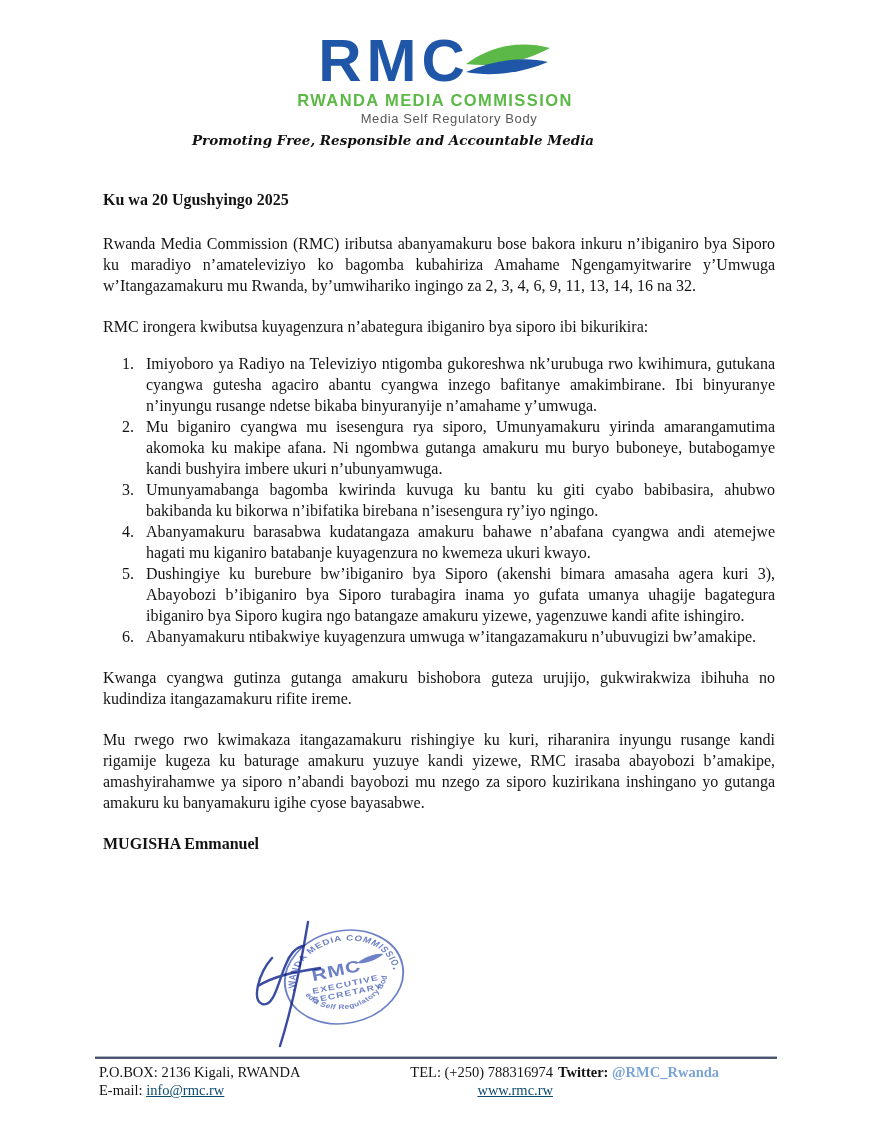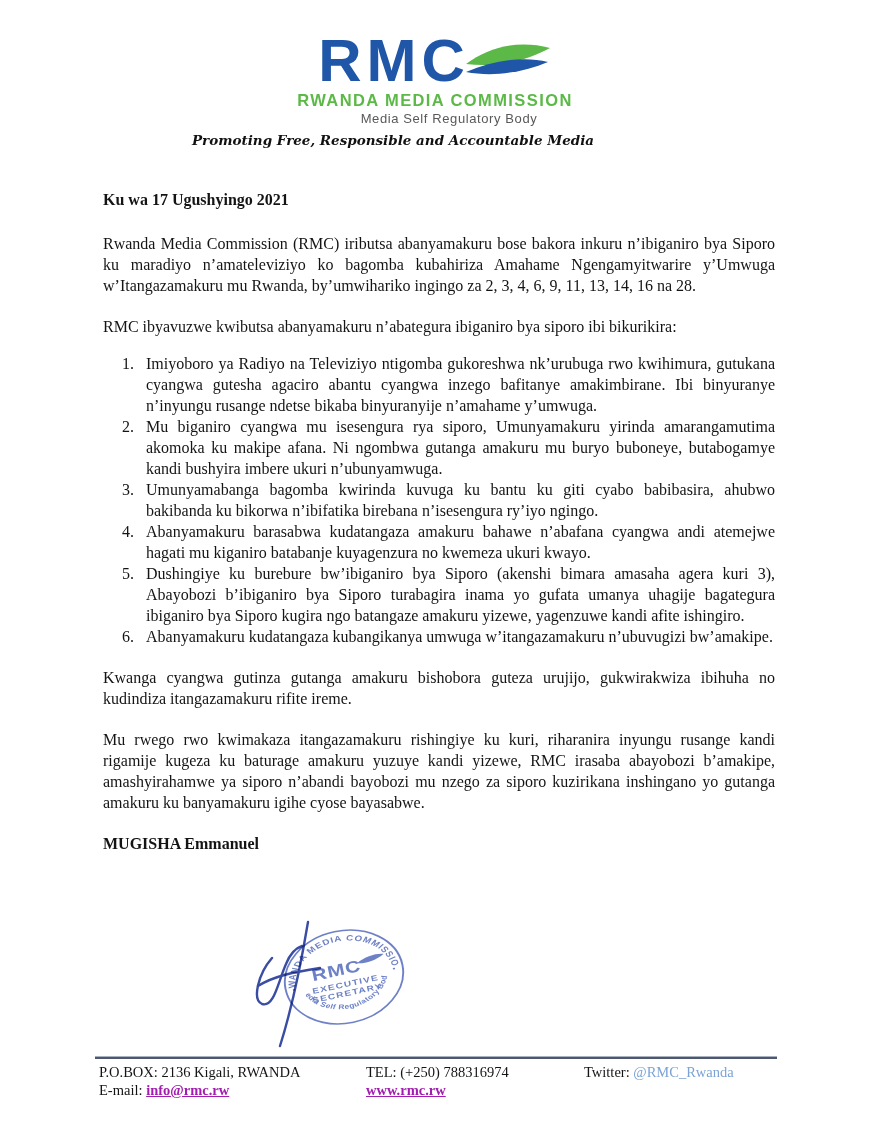"Ku wa 17 Ugushyingo 2021" p.date { text: 17 Ugushyingo 2021 -> 20 Ugushyingo 2025 }
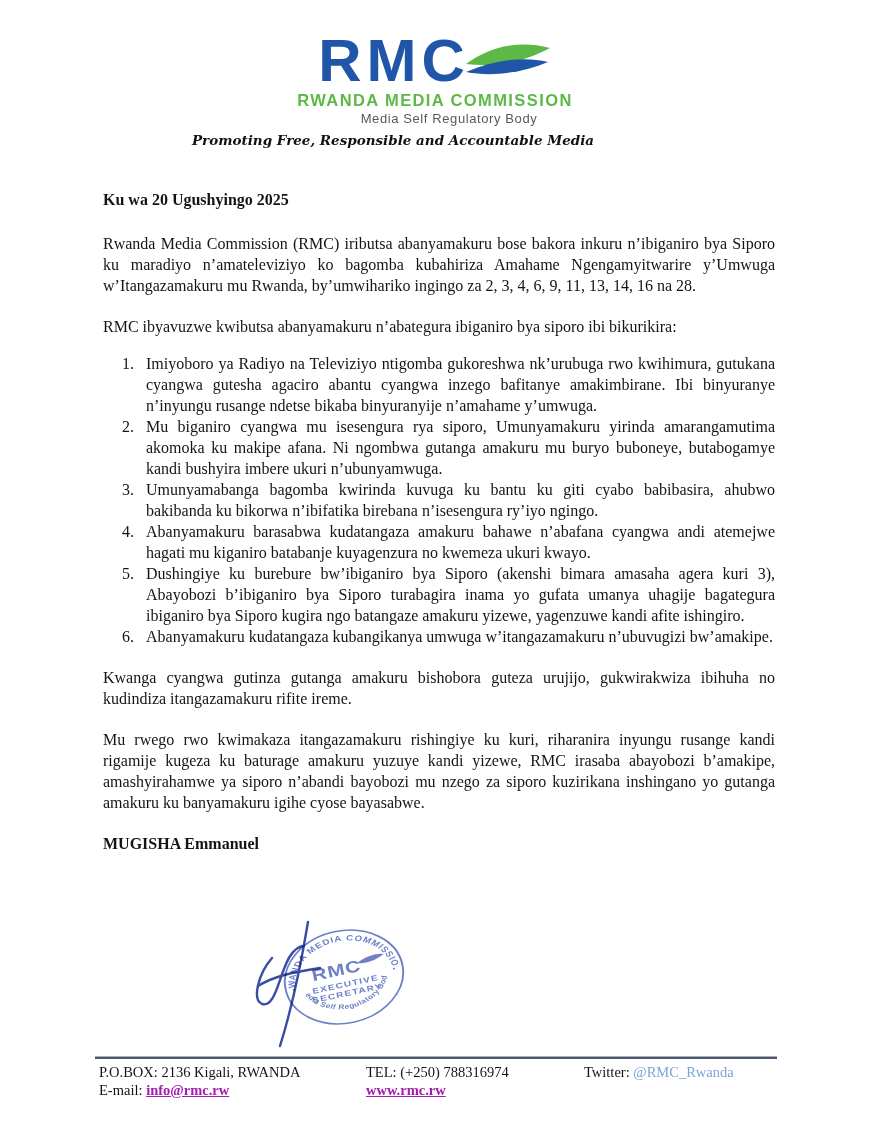"Rwanda Media Commission (RMC) iributsa" p.para { text: 28 -> 32 }
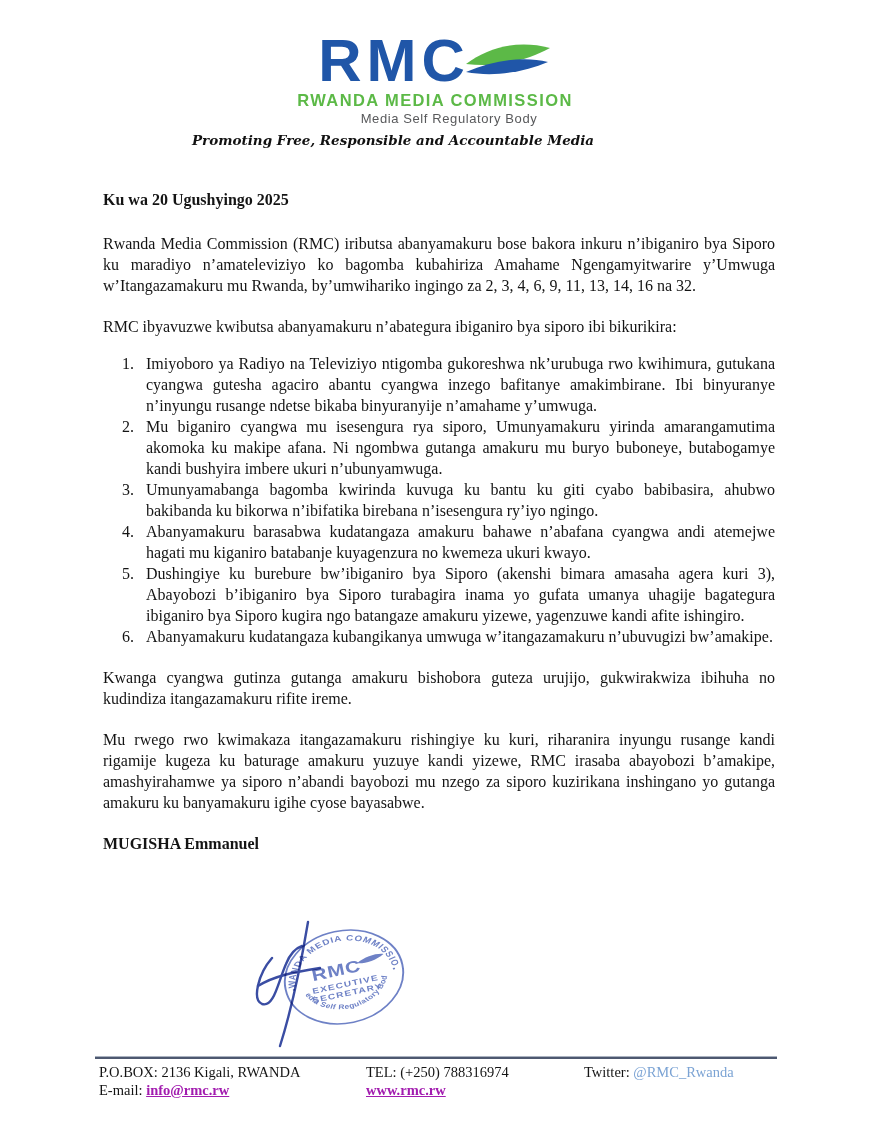"RMC ibyavuzwe kwibutsa abanyamakuru" p.para { text: ibyavuzwe kwibutsa abanyamakuru -> irongera kwibutsa kuyagenzura }
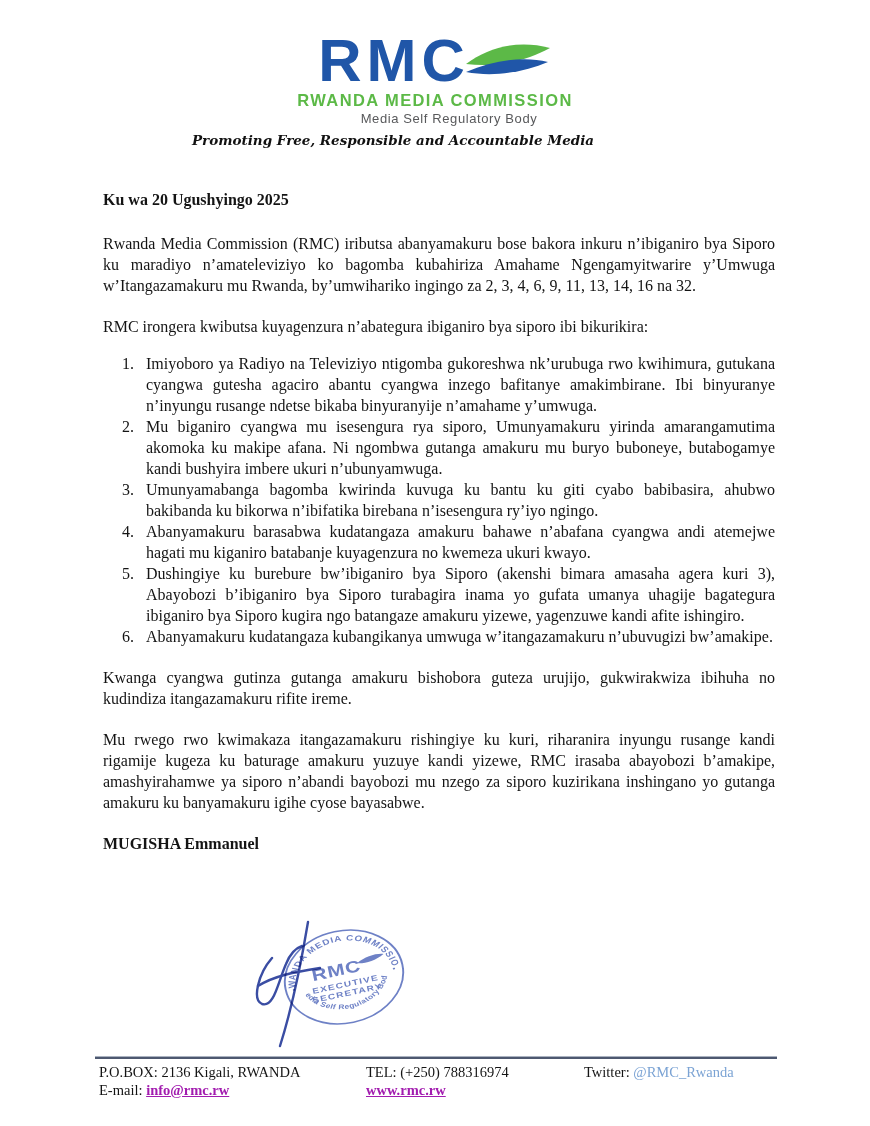"Abanyamakuru kudatangaza kubangikanya" span.txt { text: kudatangaza kubangikanya -> ntibakwiye kuyagenzura }
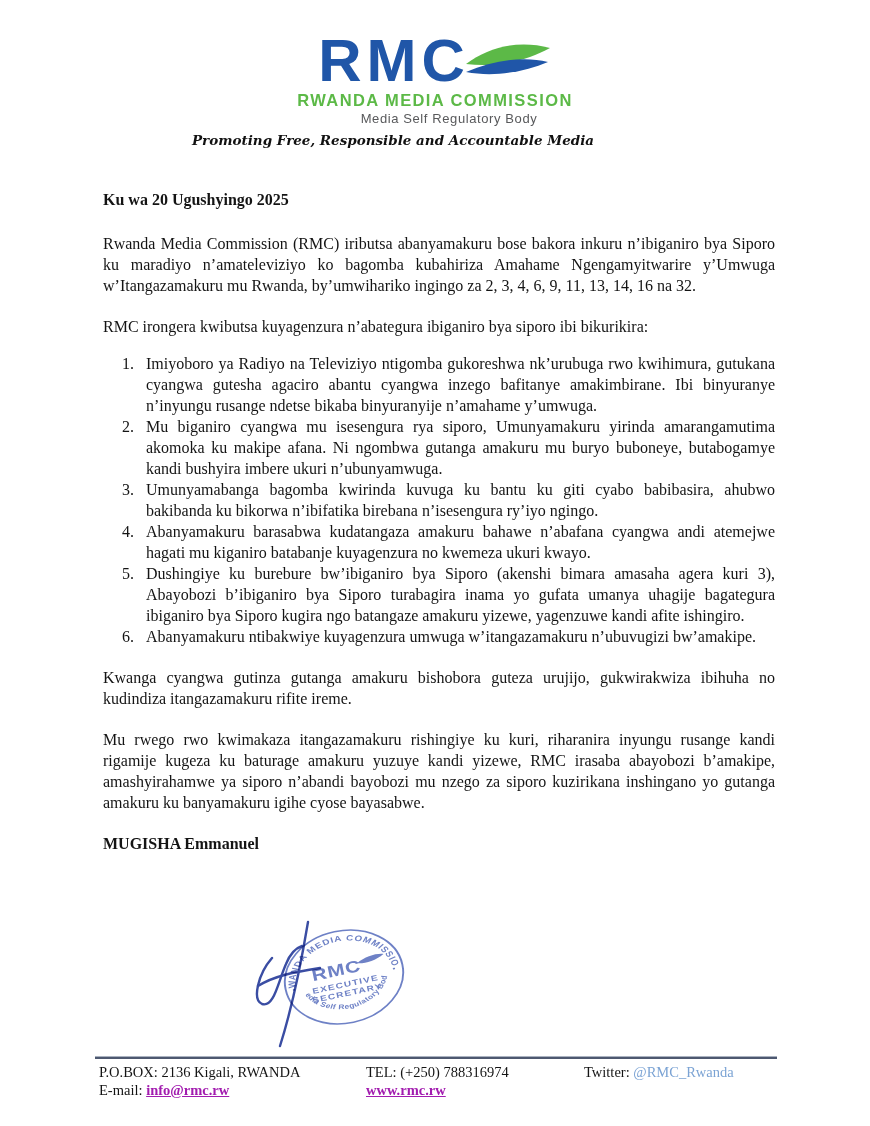"P.O.BOX: 2136 Kigali, RWANDA" .cols { gap: 13px -> none }
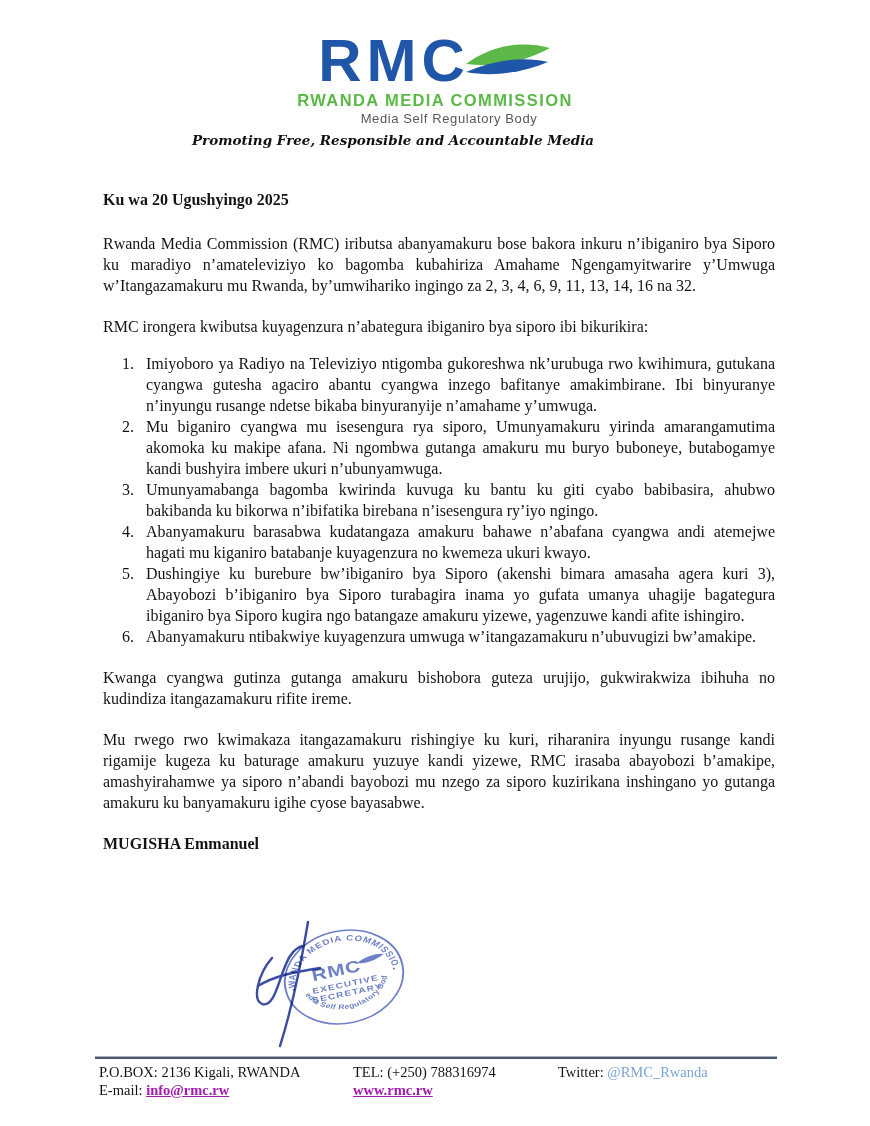"TEL: (+250) 788316974" .col2 { text-align: none -> right }
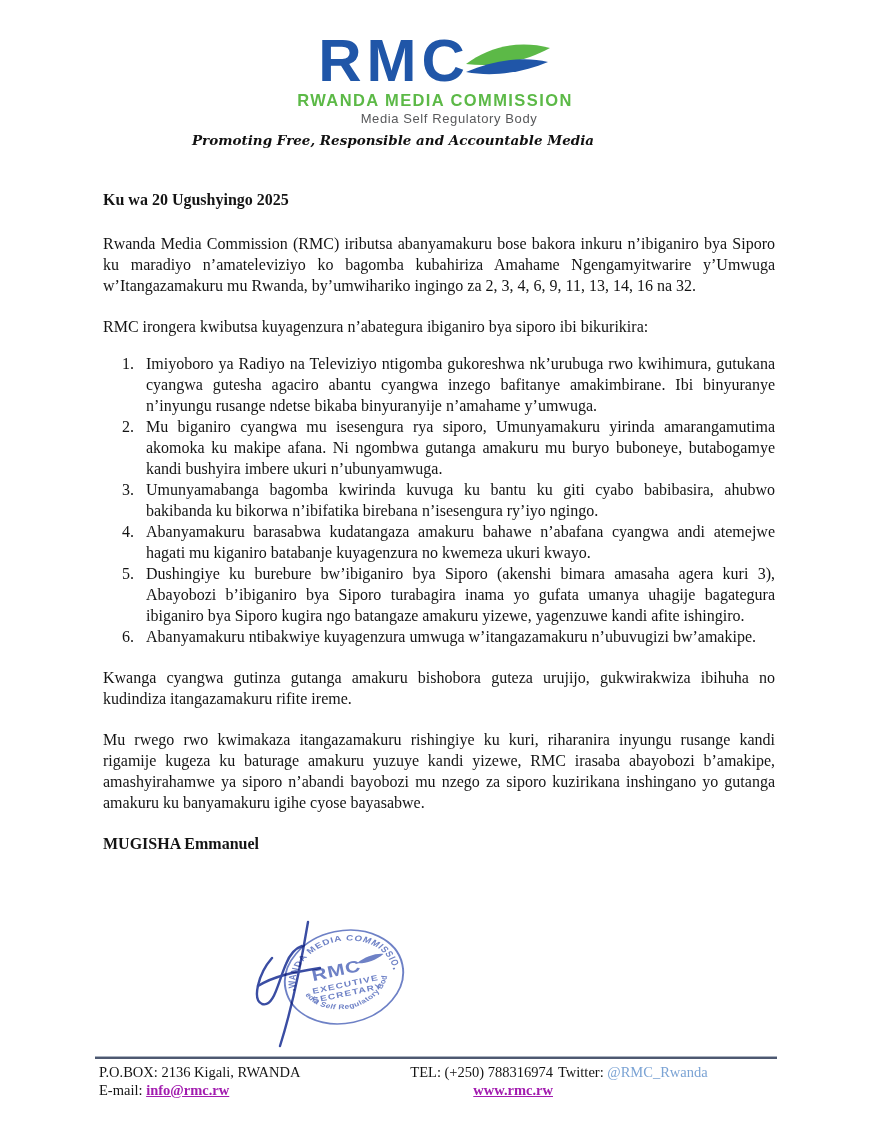"Twitter: @RMC_Rwanda" .col3 .row2 { font-weight: none -> bold }
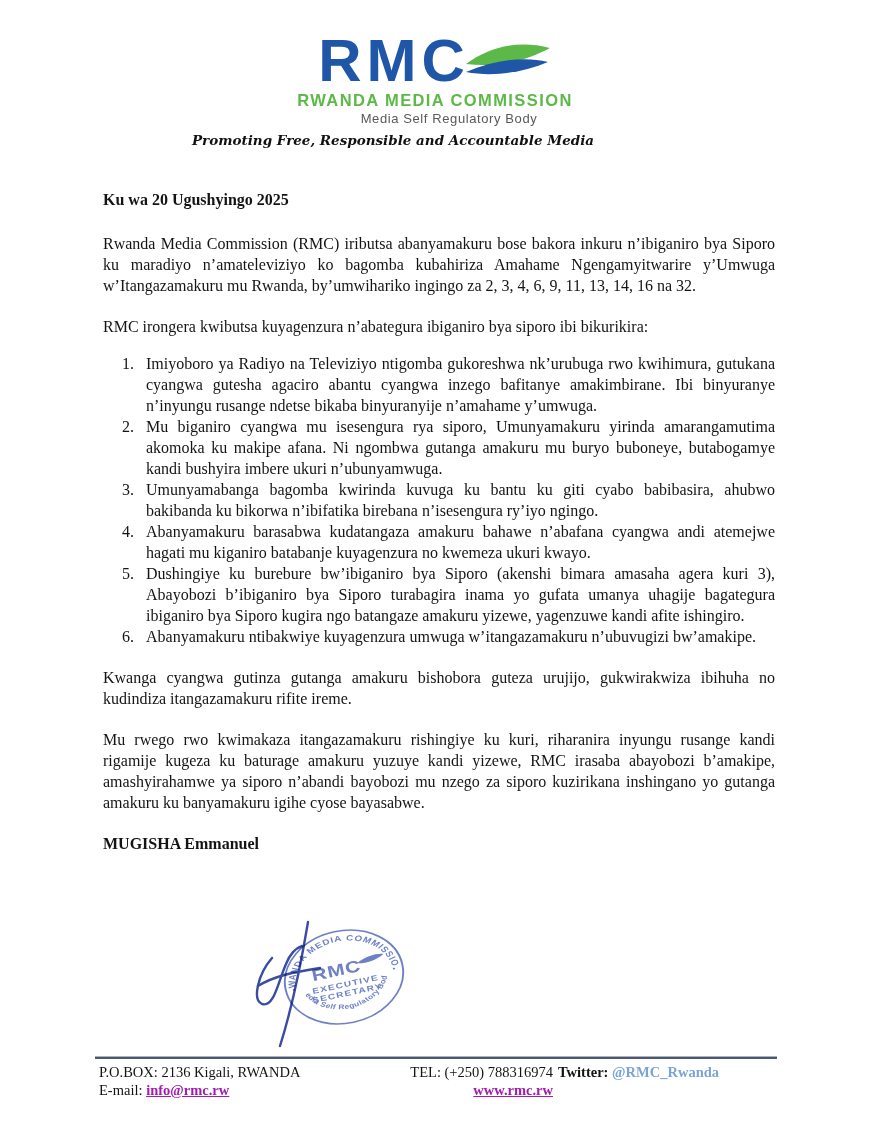"info@rmc.rw" a.doc-link { color: #a21caf -> #0c4a6e; font-weight: bold -> none }
